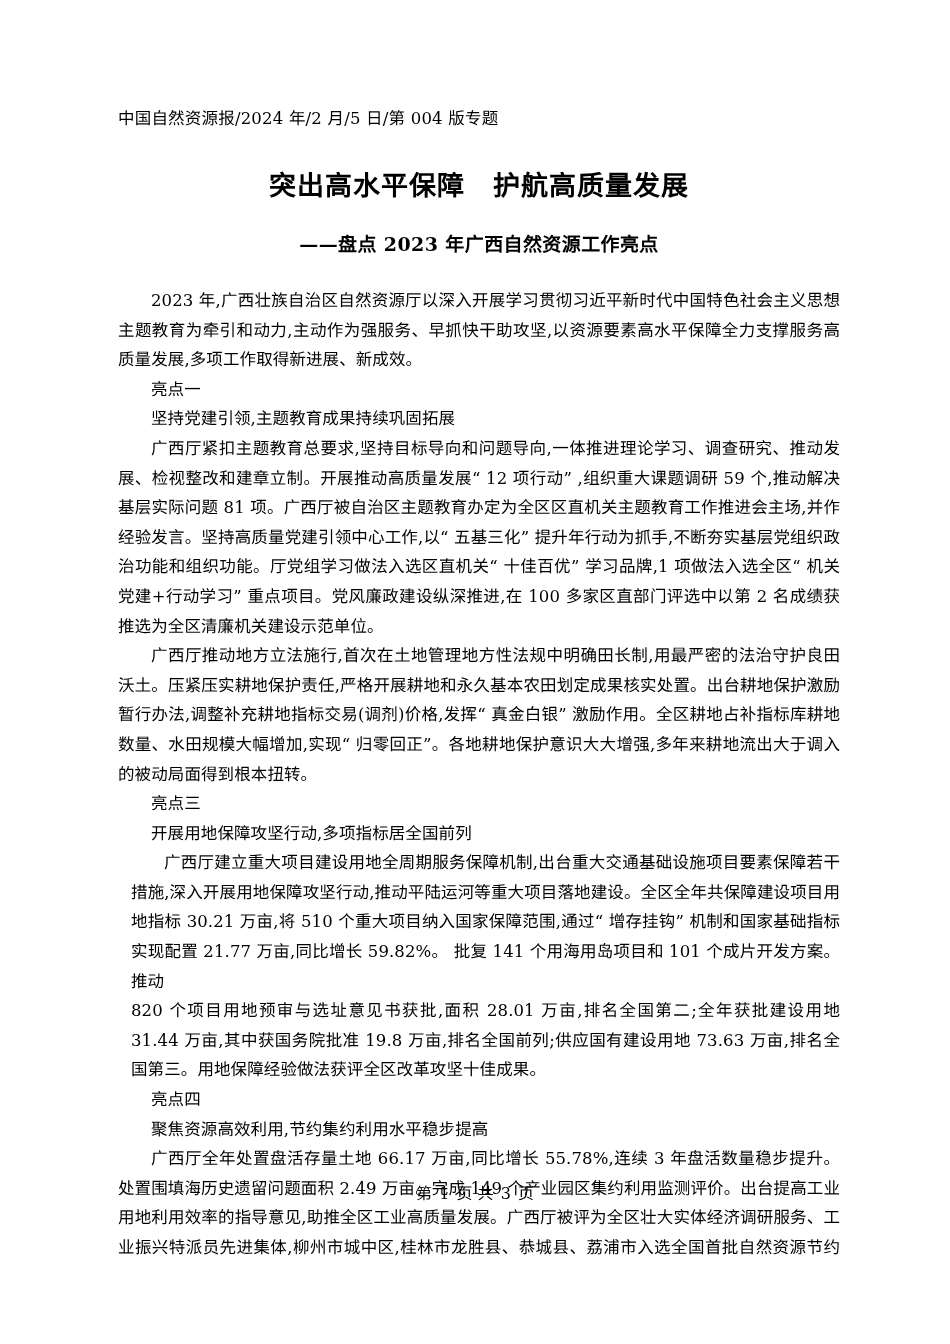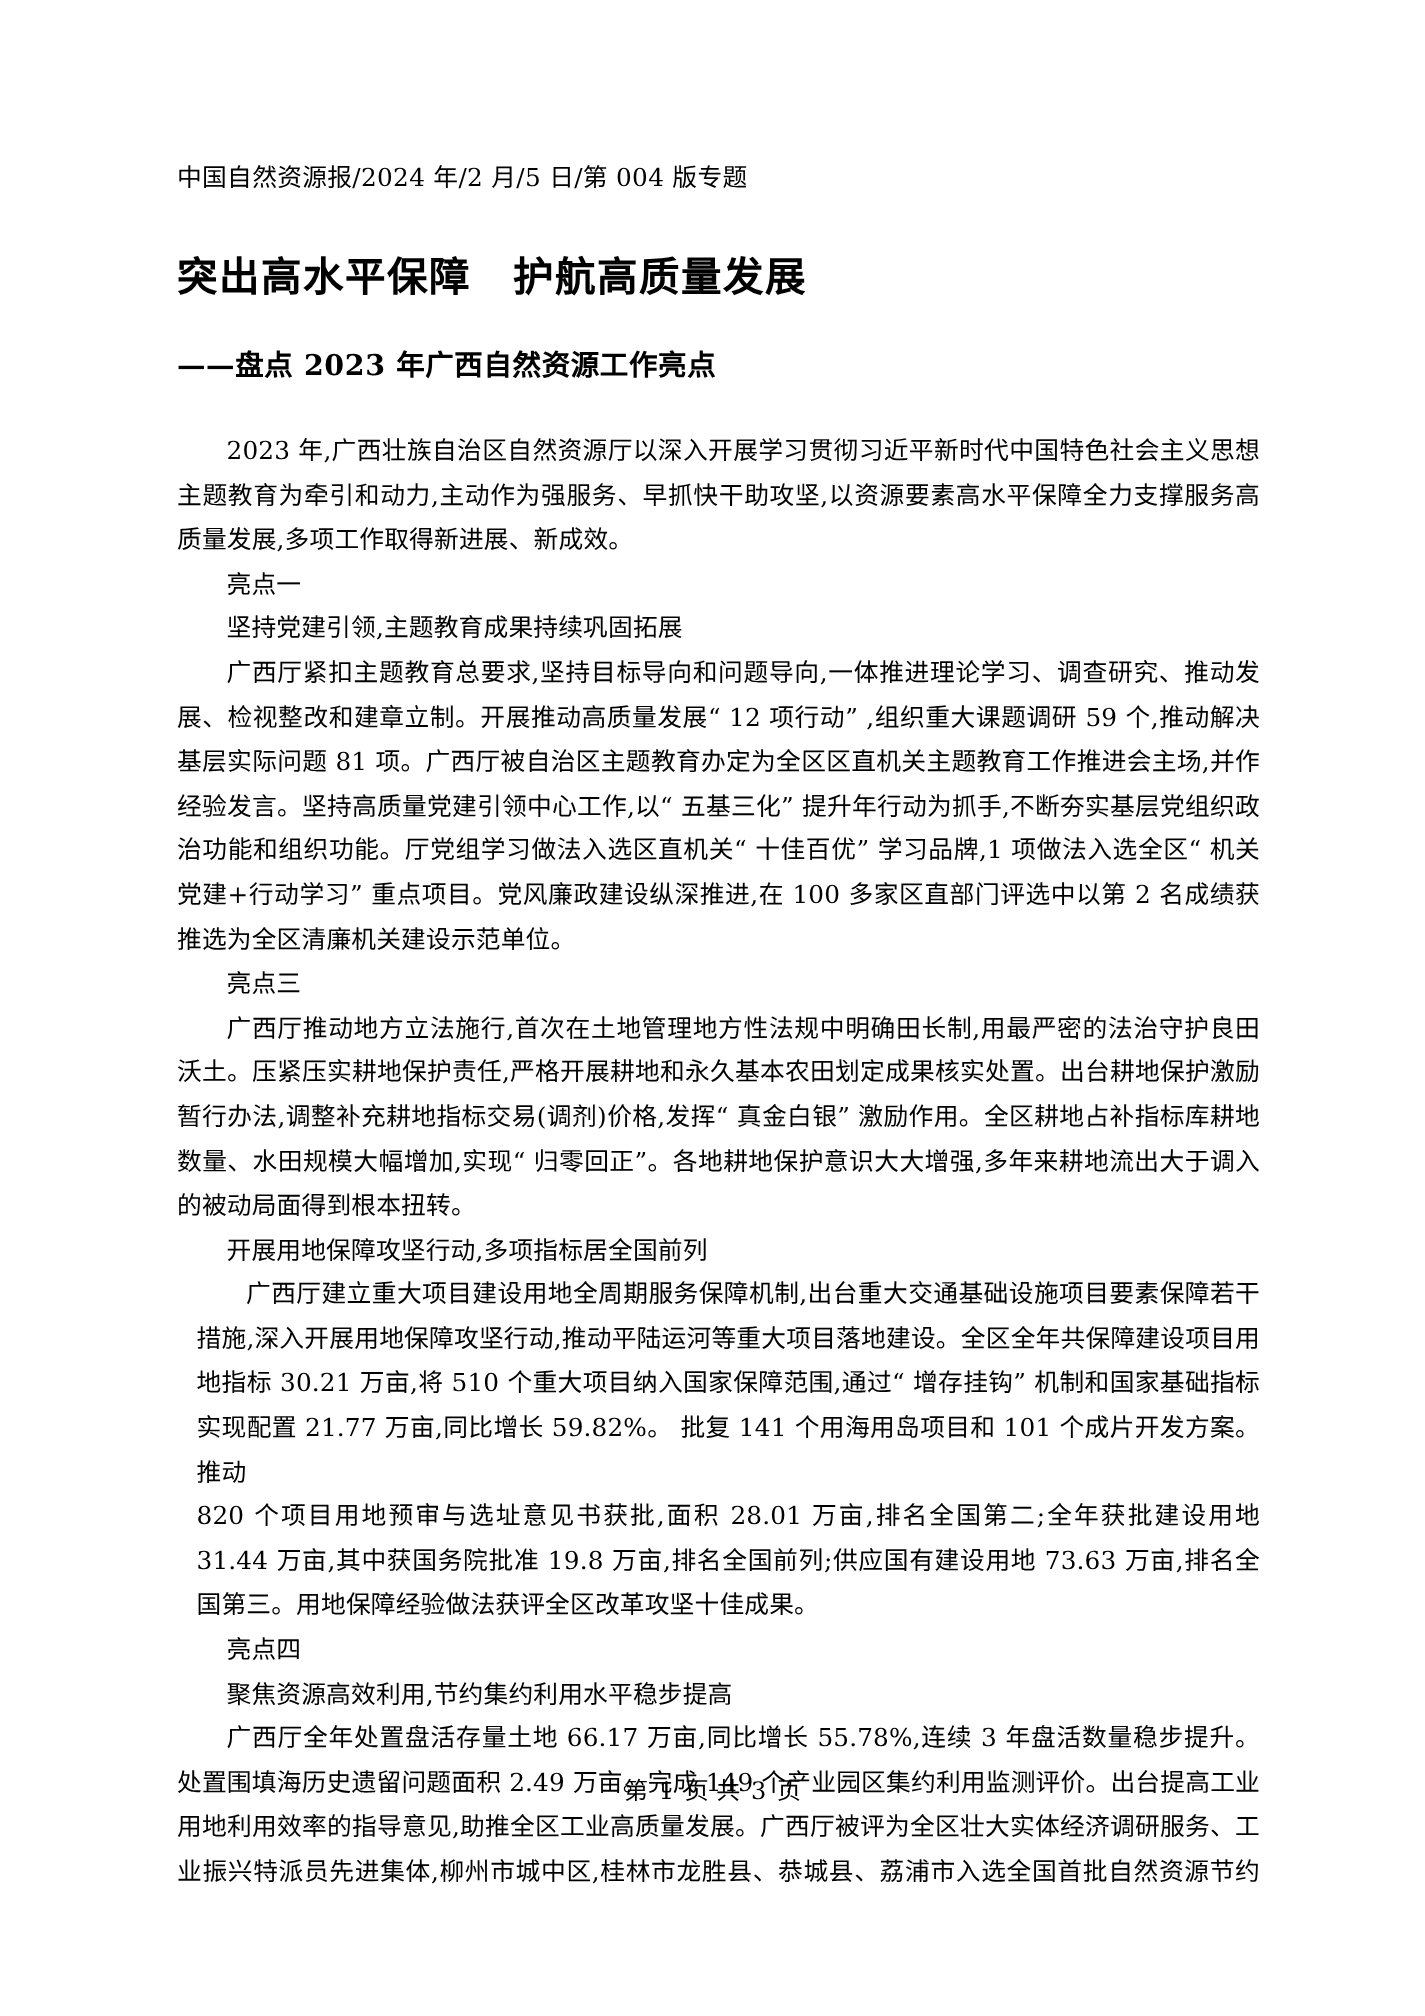"突出高水平保障 护航高质量发展" .doc-title { text-align: none -> center }
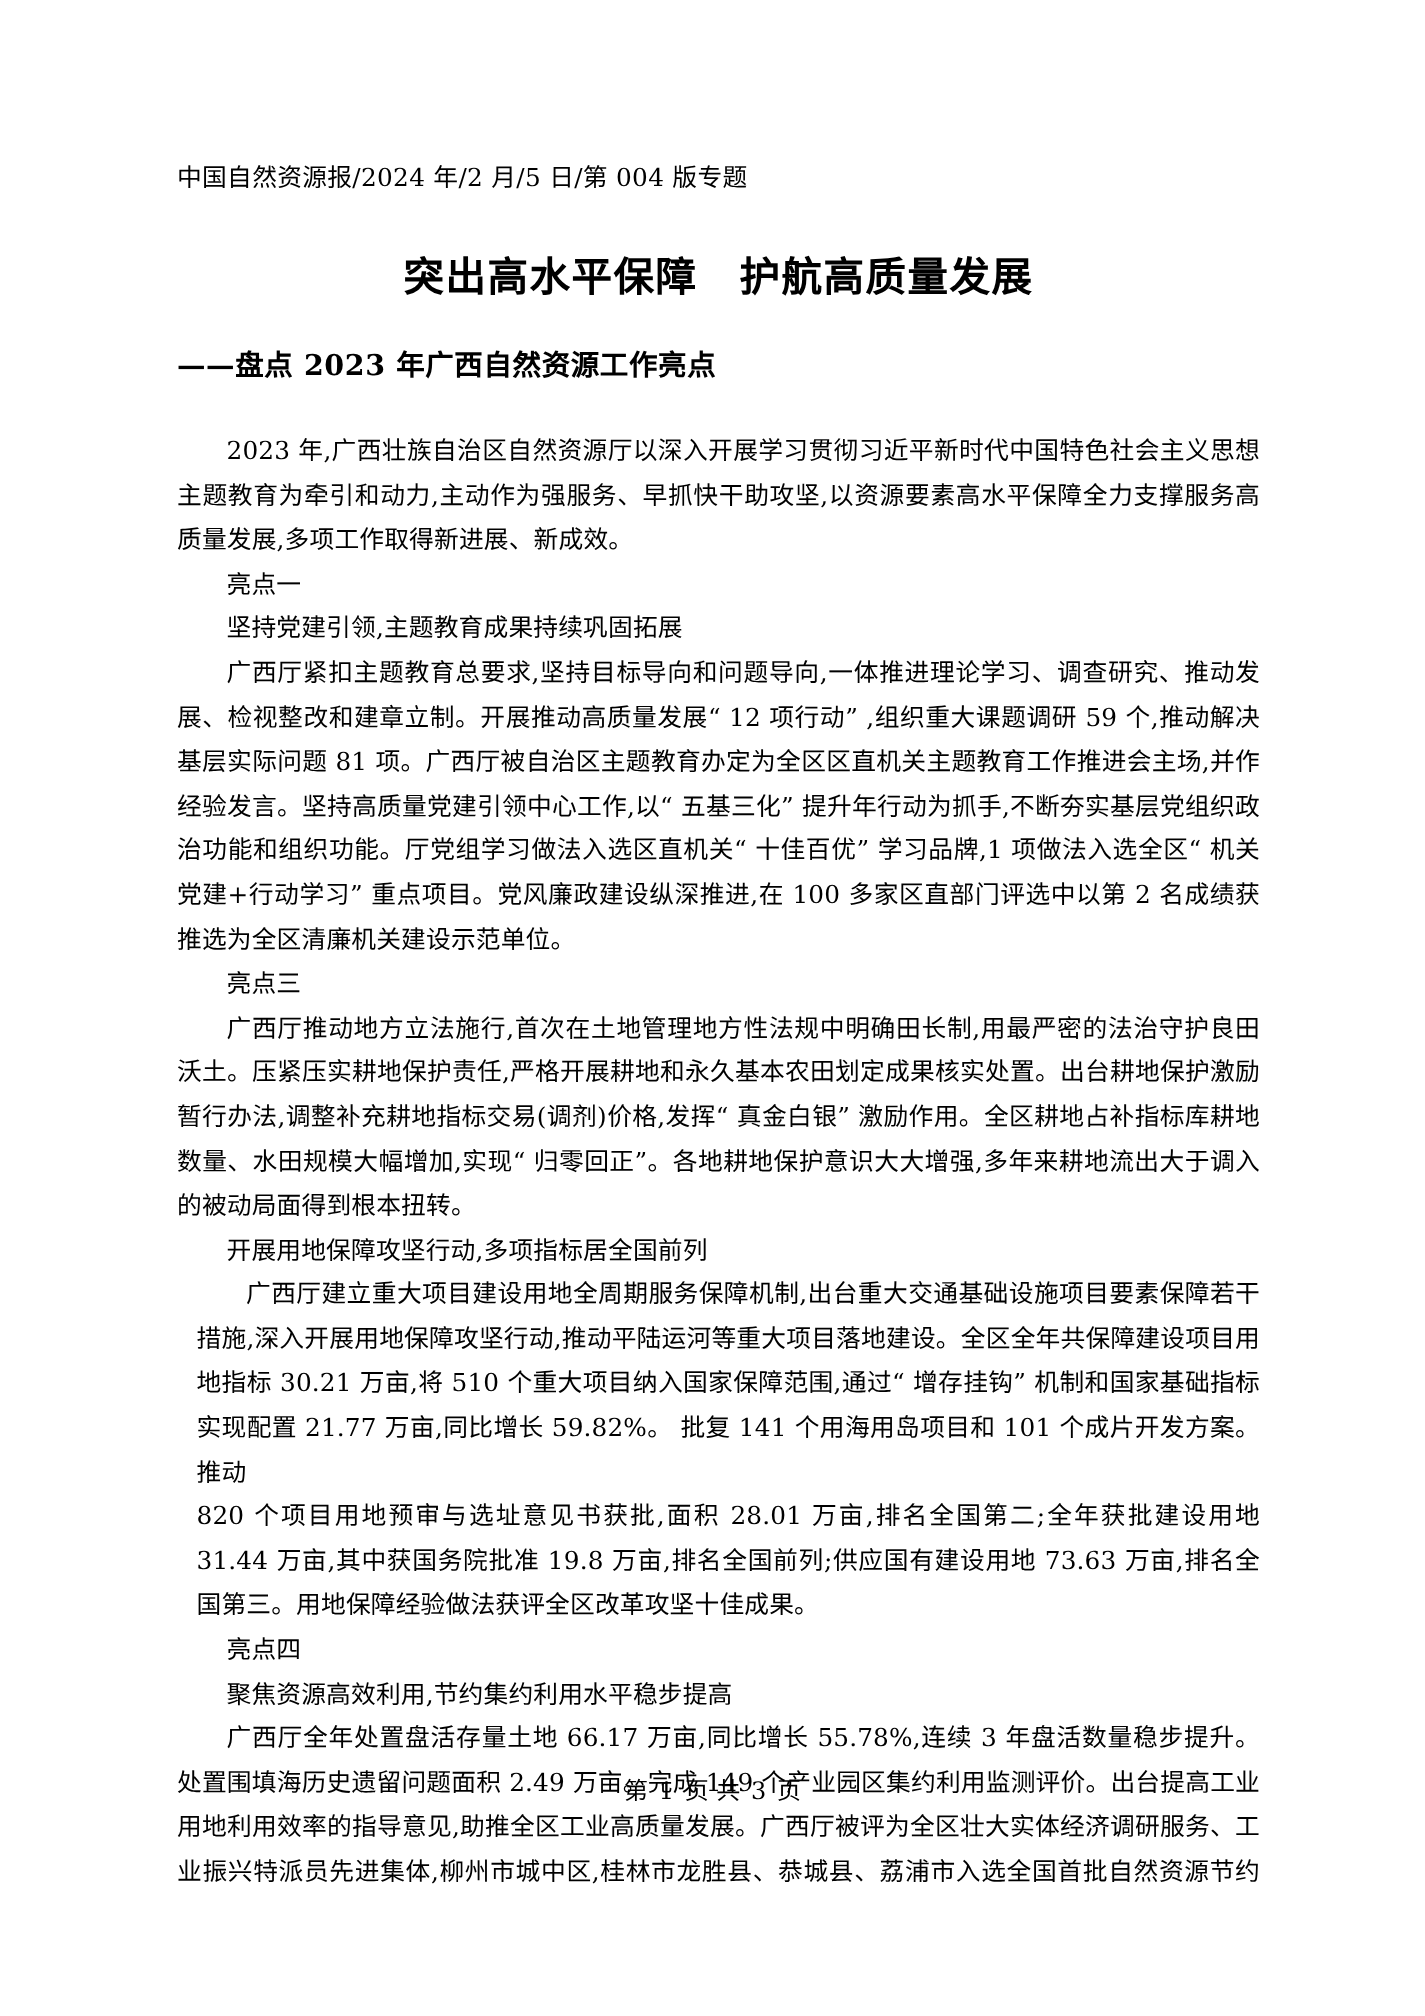"——盘点 2023 年广西自然资源工作亮点" .doc-subtitle { text-align: none -> center }
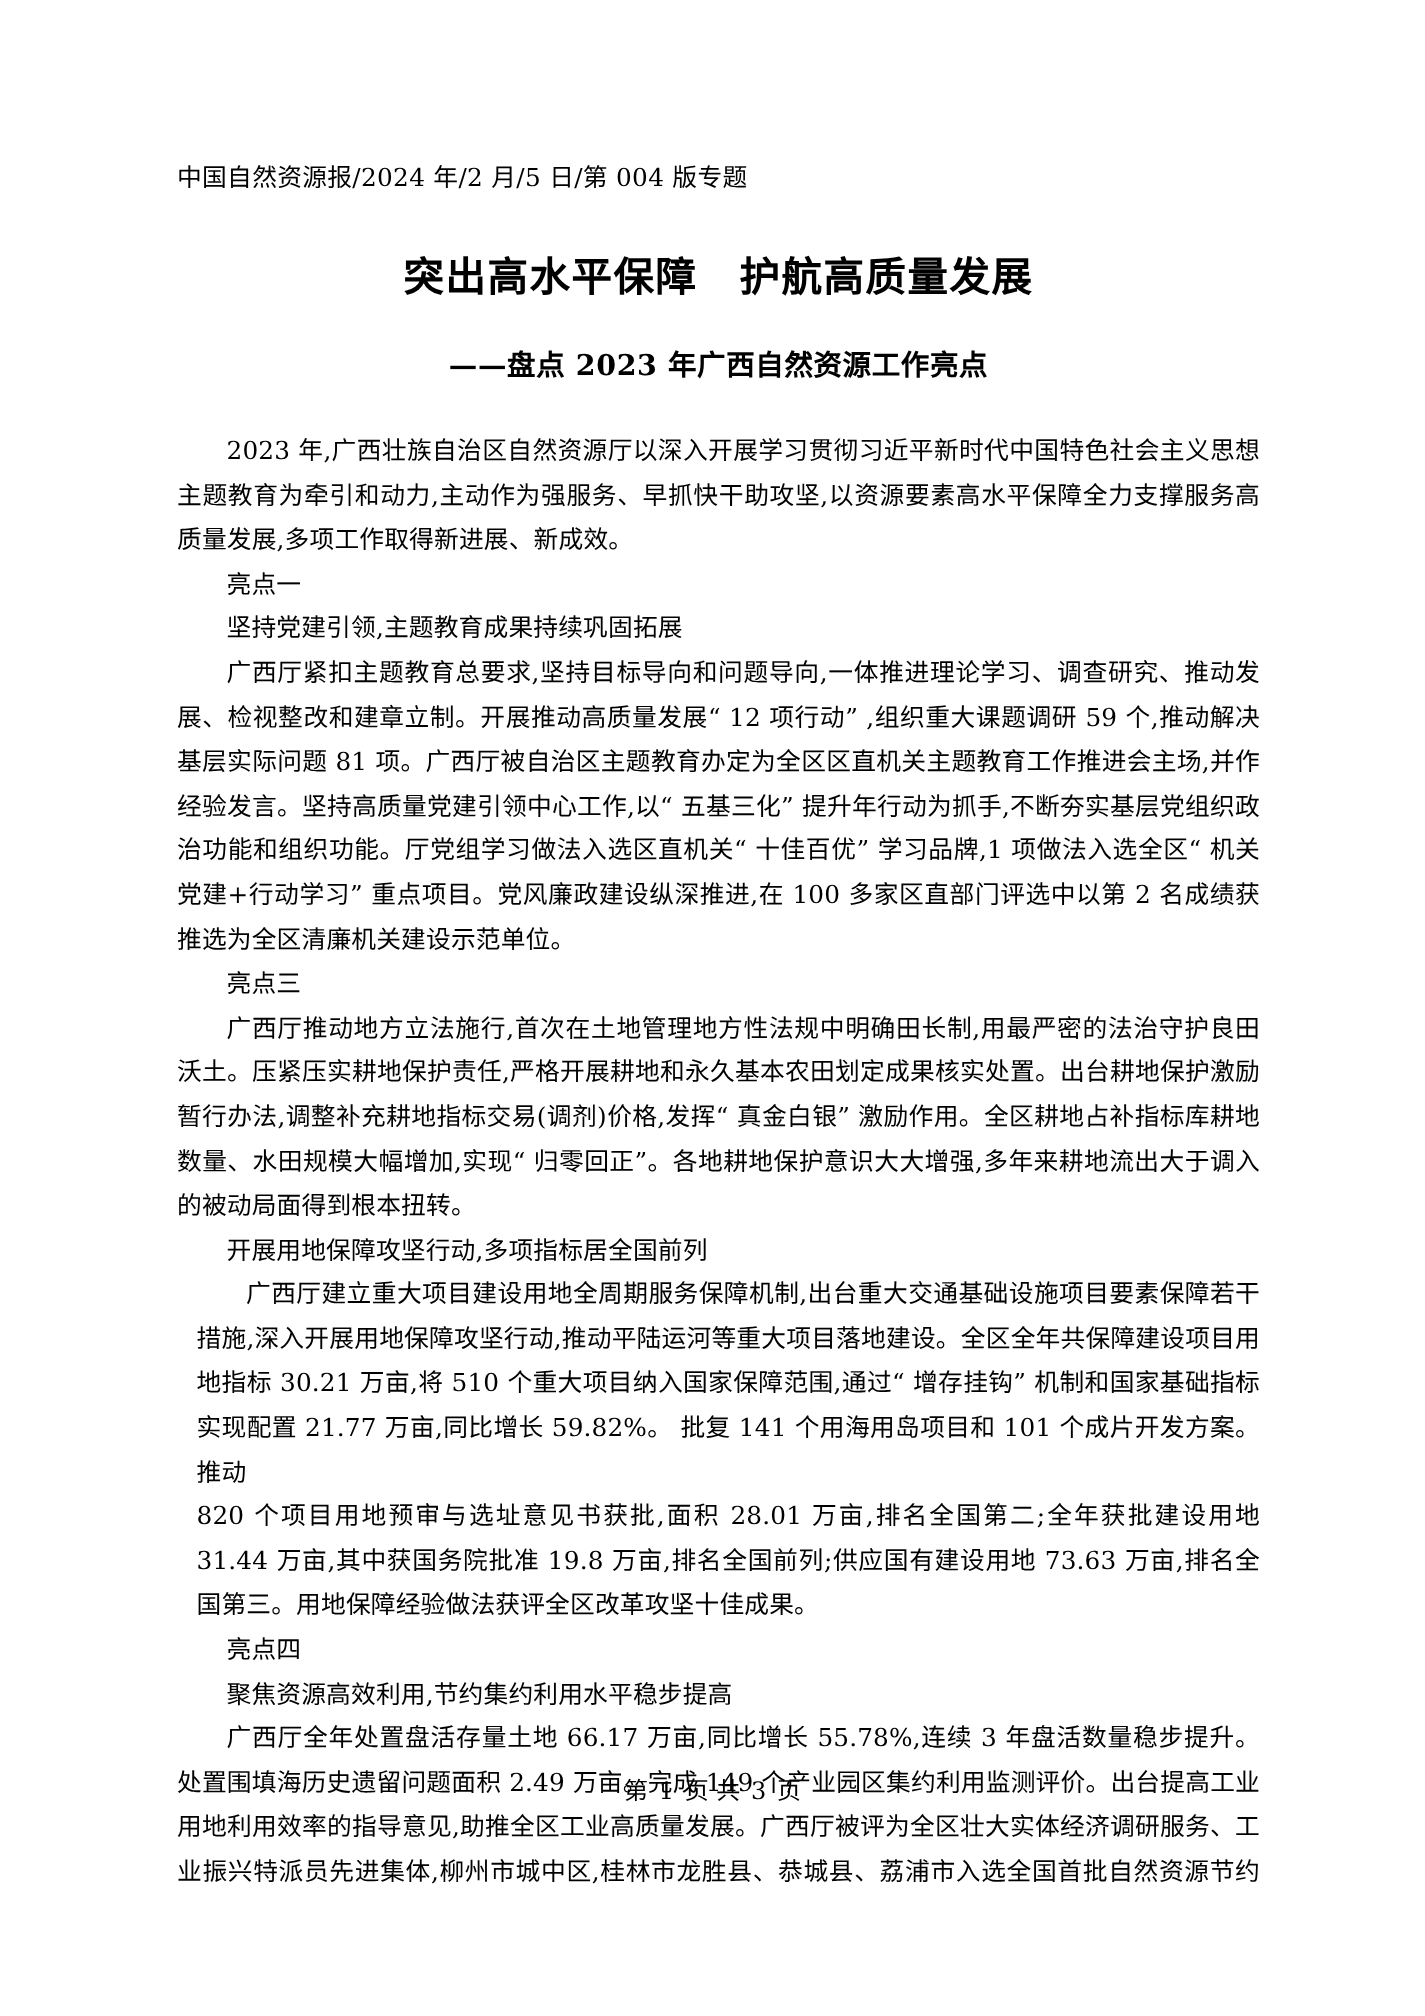"亮点三" p.para { order: before "广西厅推动地方立法施行,首次在土地管理地方性法规中明确田长制,用最严密的法治守护" -> after "广西厅推动地方立法施行,首次在土地管理地方性法规中明确田长制,用最严密的法治守护" }
